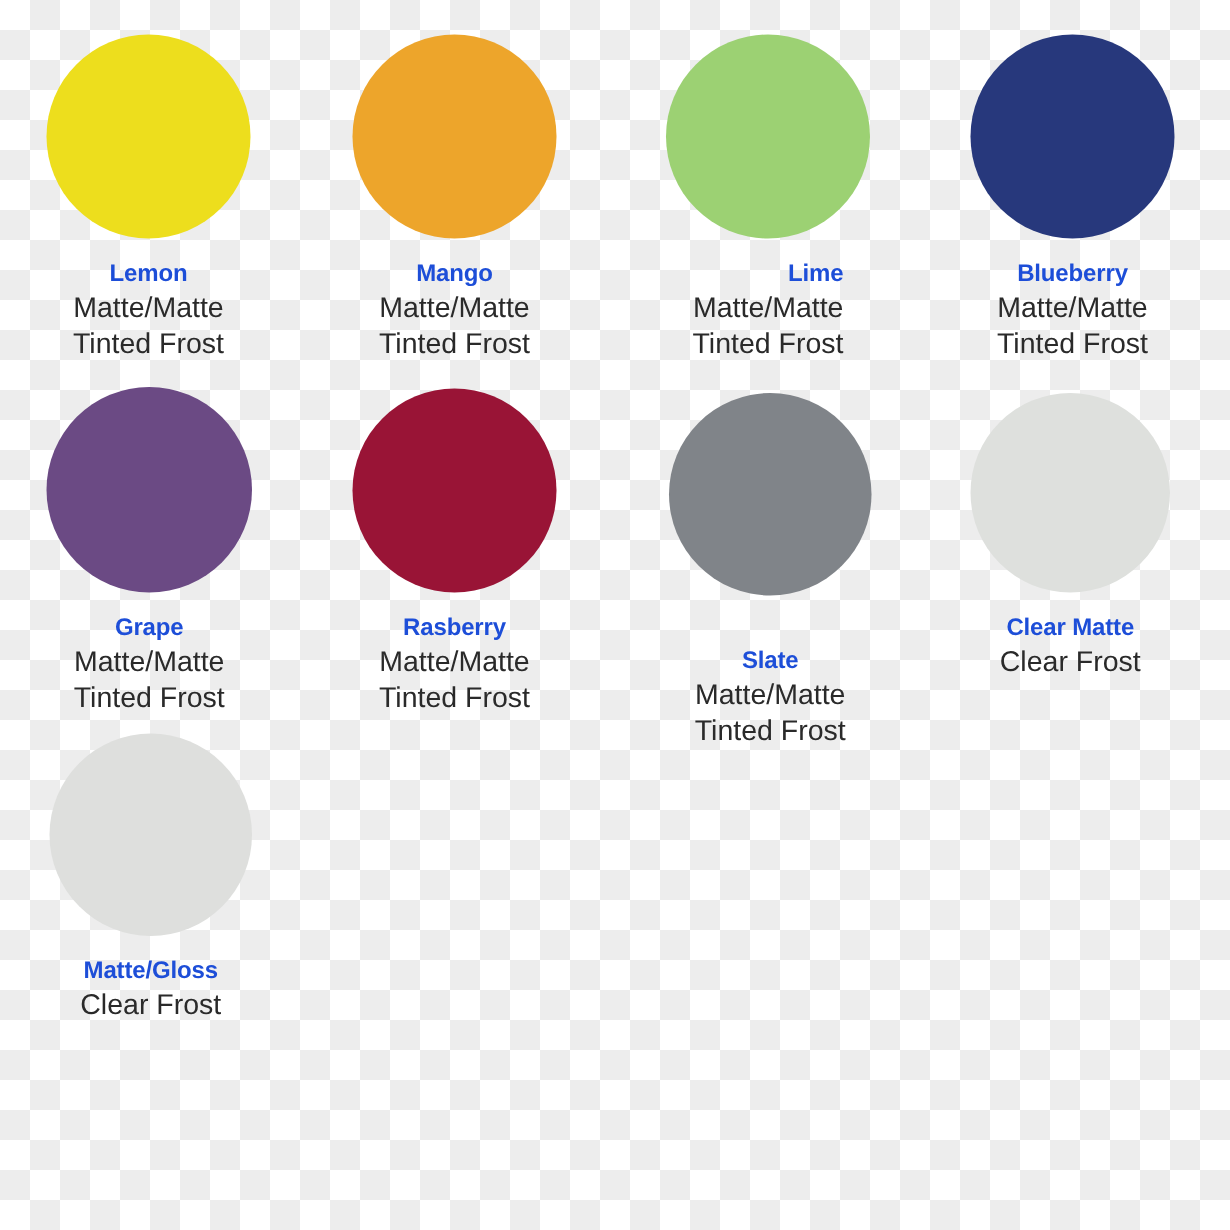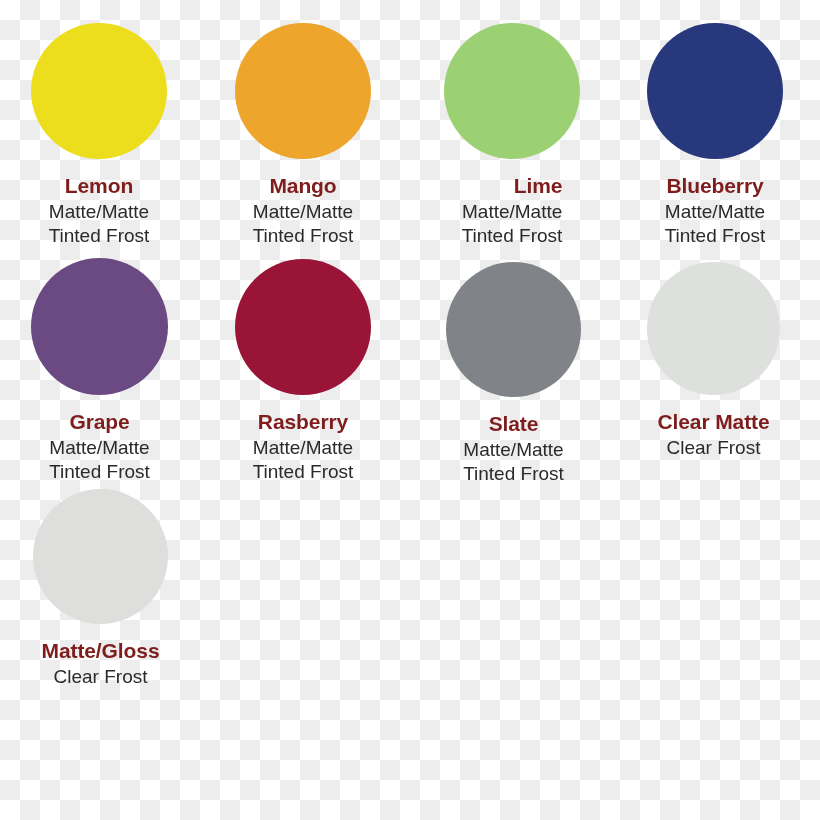"Lemon" .swatch-name { color: #7f1d1d -> #1d4ed8; font-size: 21px -> 16px }
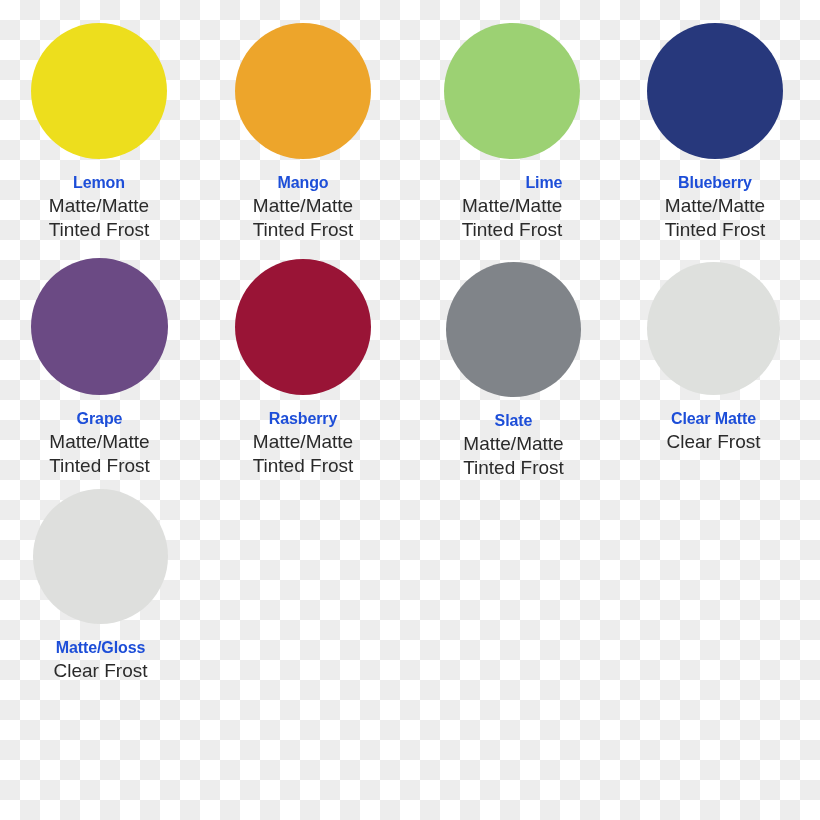"Slate" div.swatch { gap: none -> 20px }
